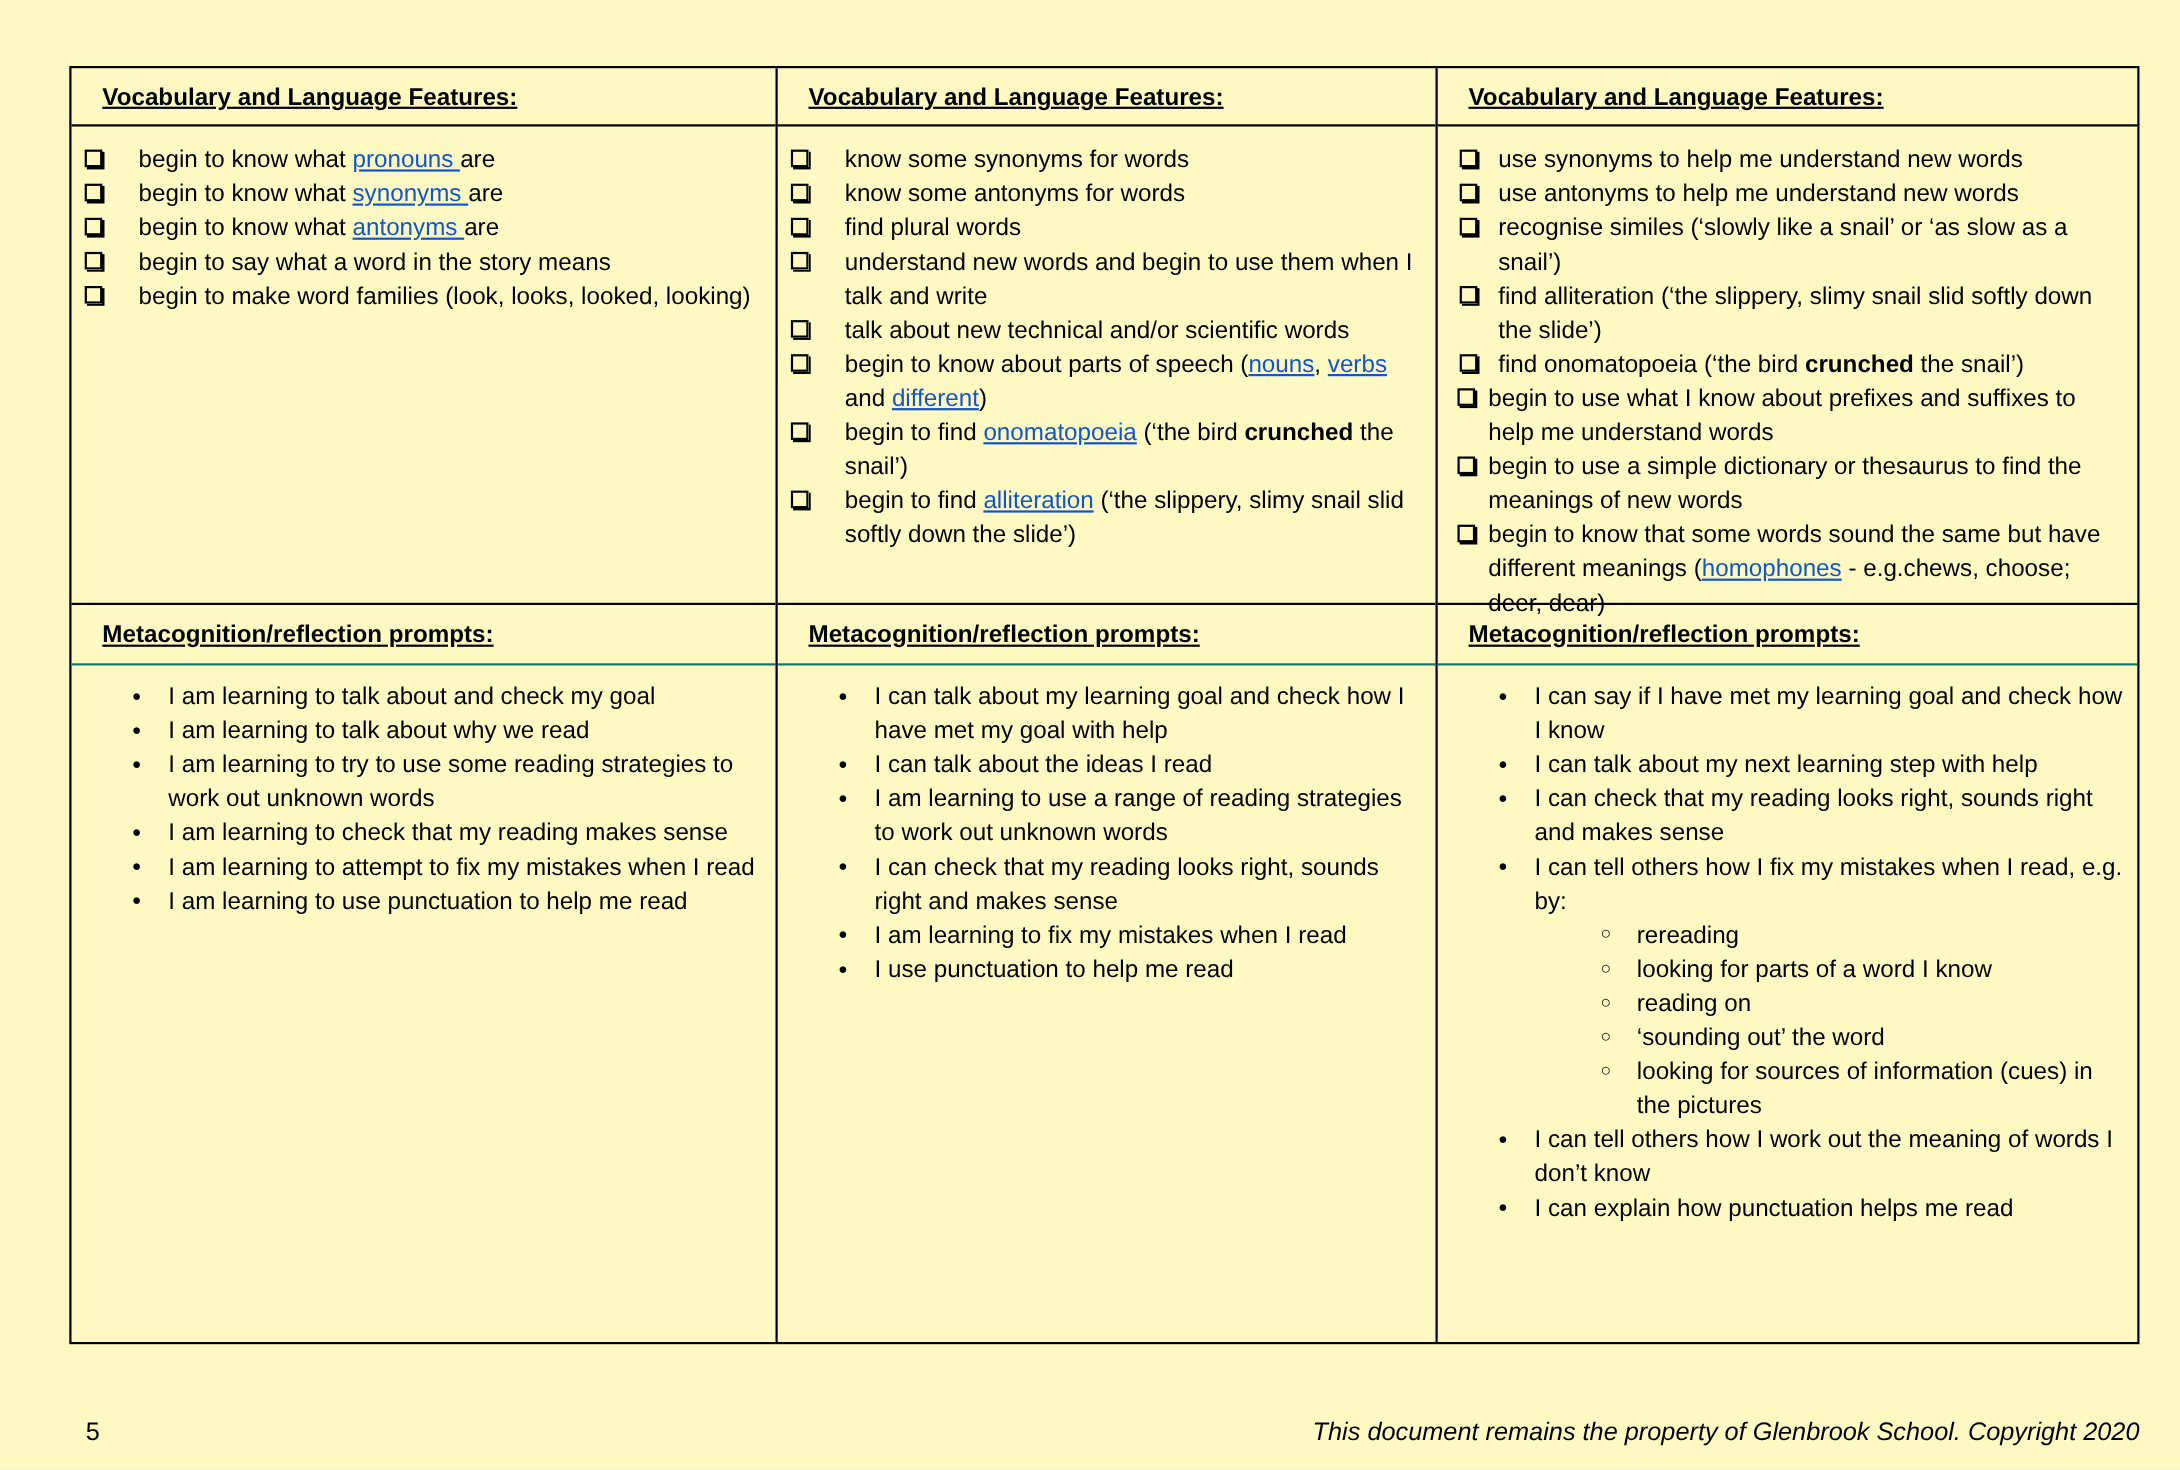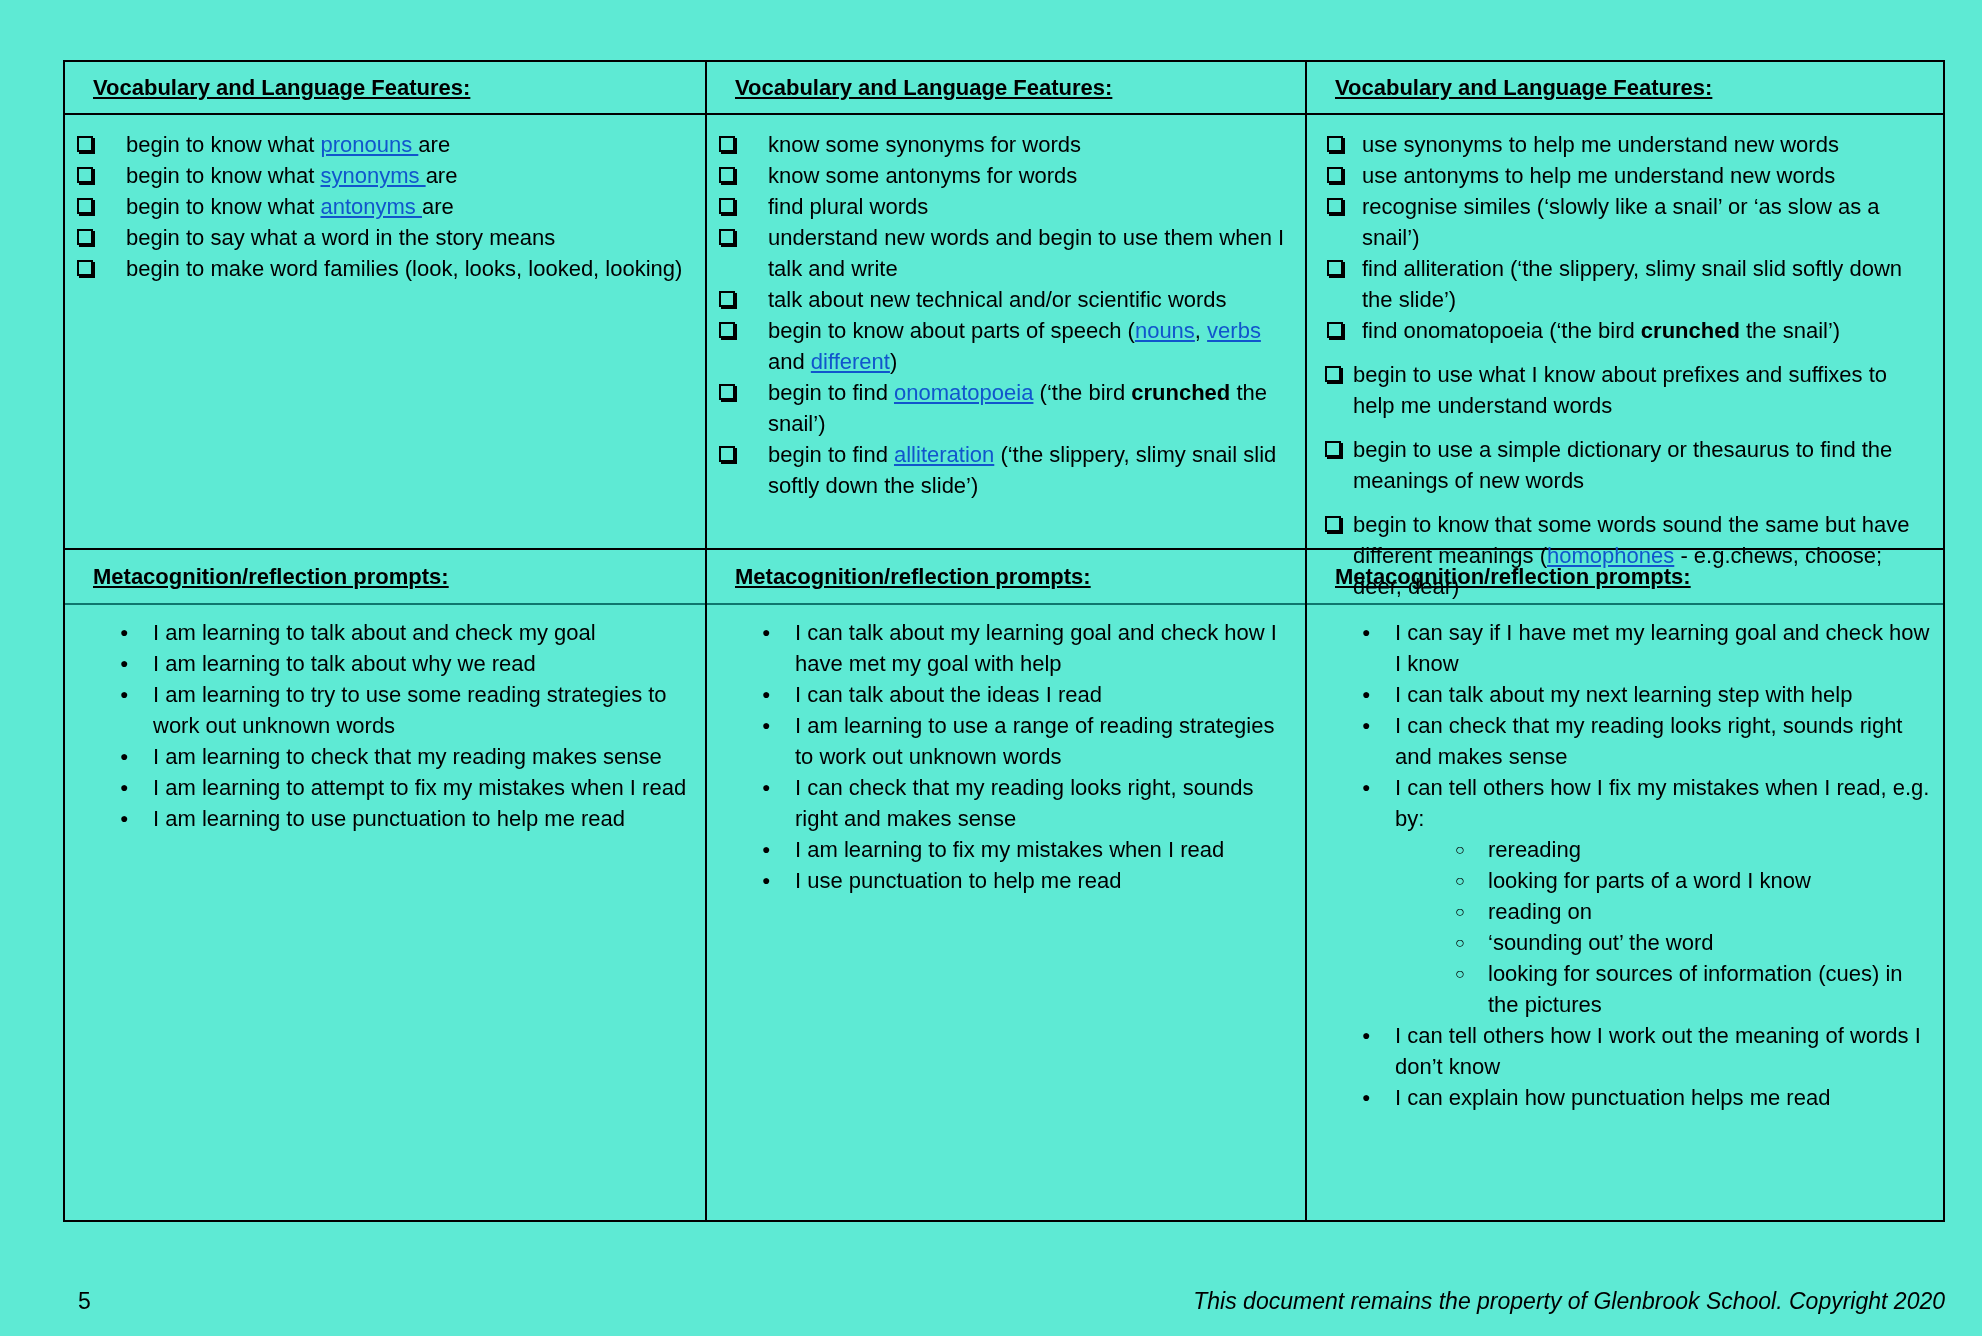"Vocabulary and Language Features:" .page { background: #5eead4 -> #fef9c3 }
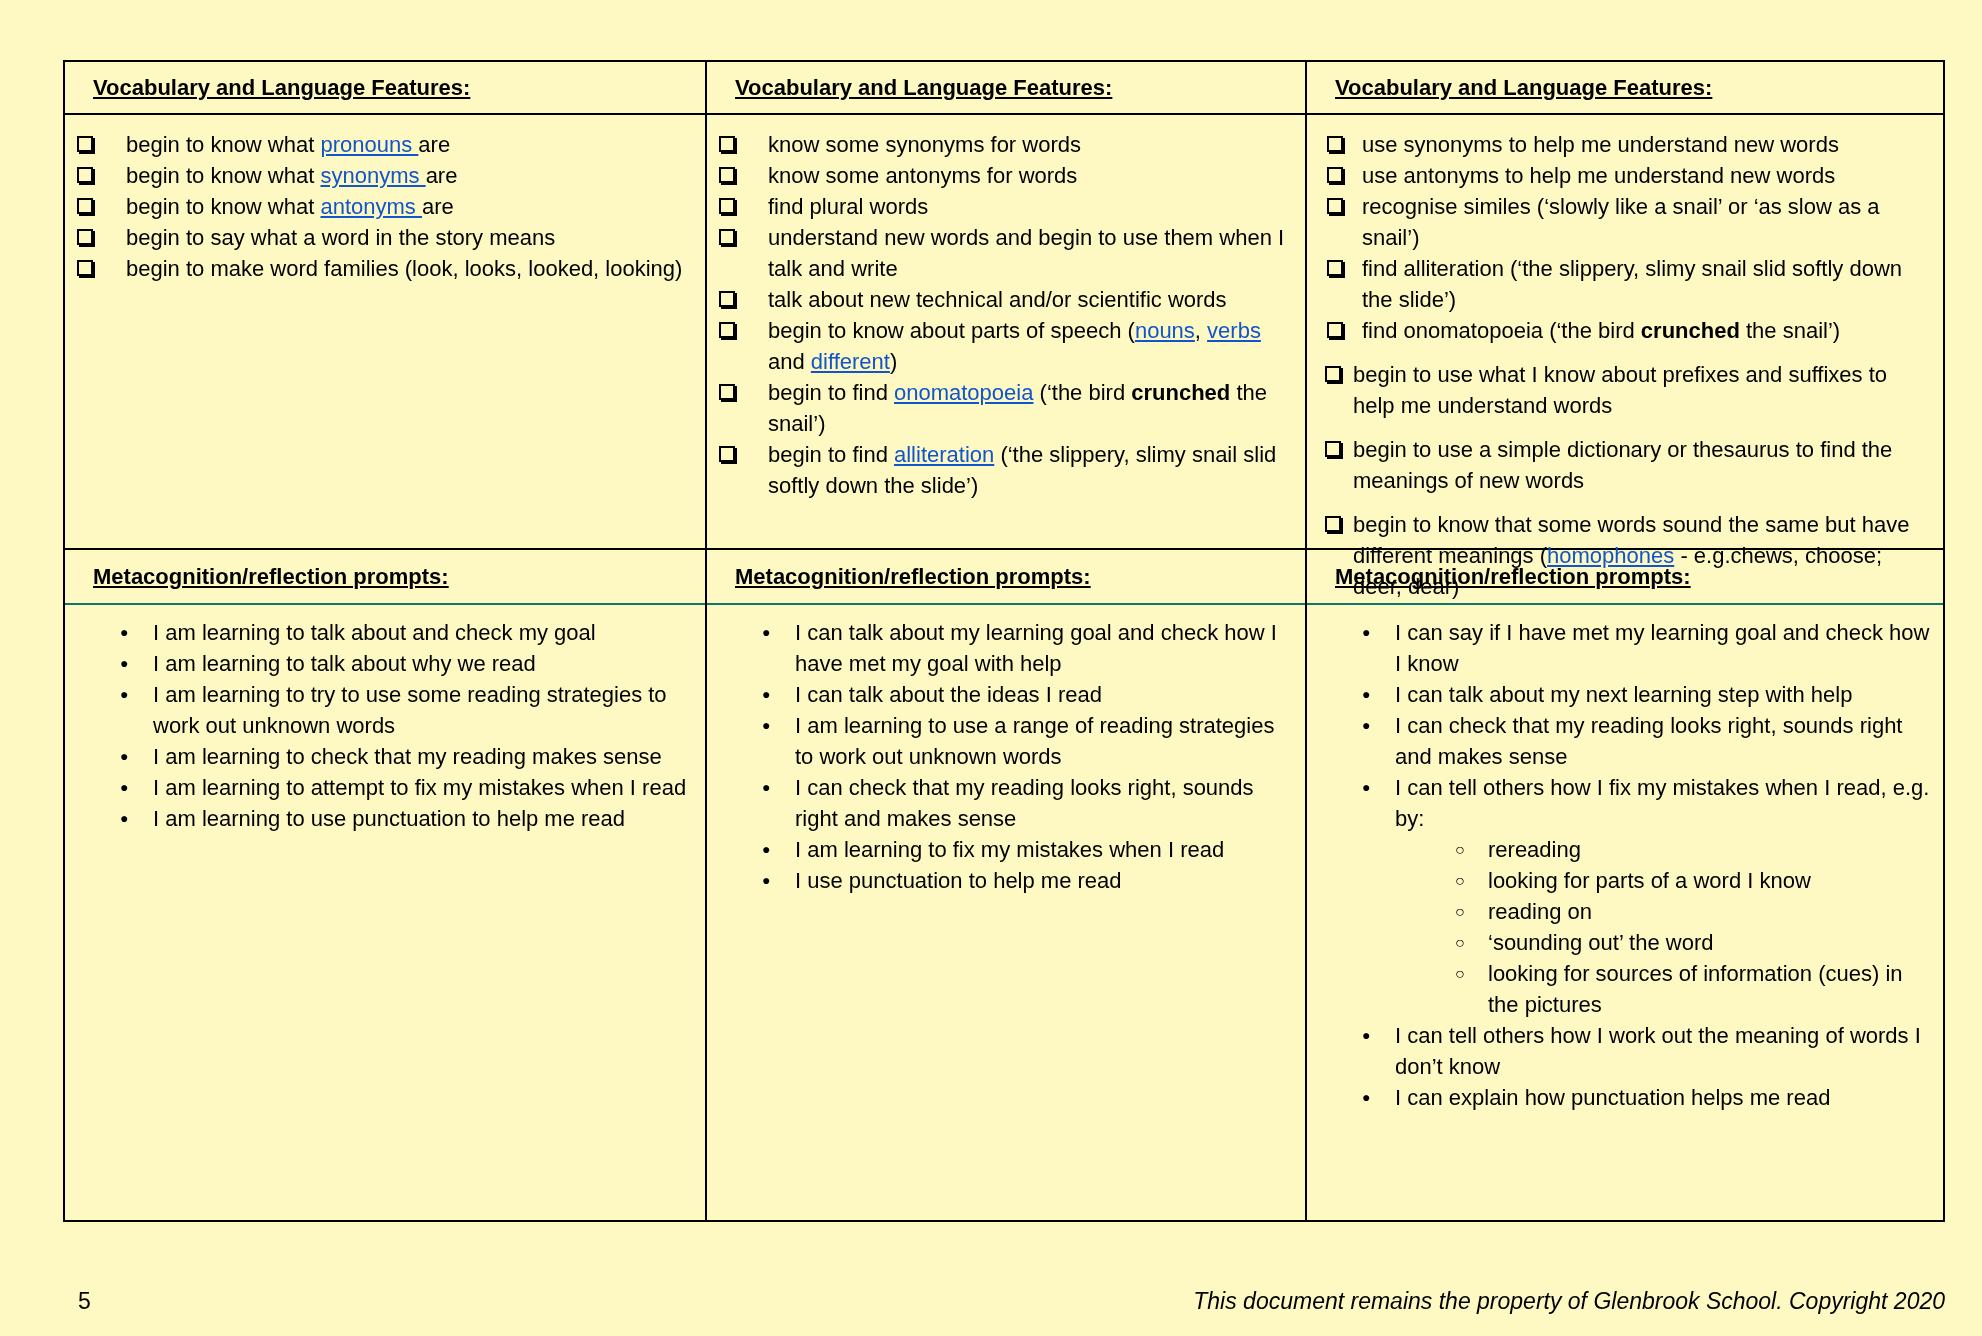"begin to use what I" .c3 .li.check.snug { margin-top: 13px -> none }
